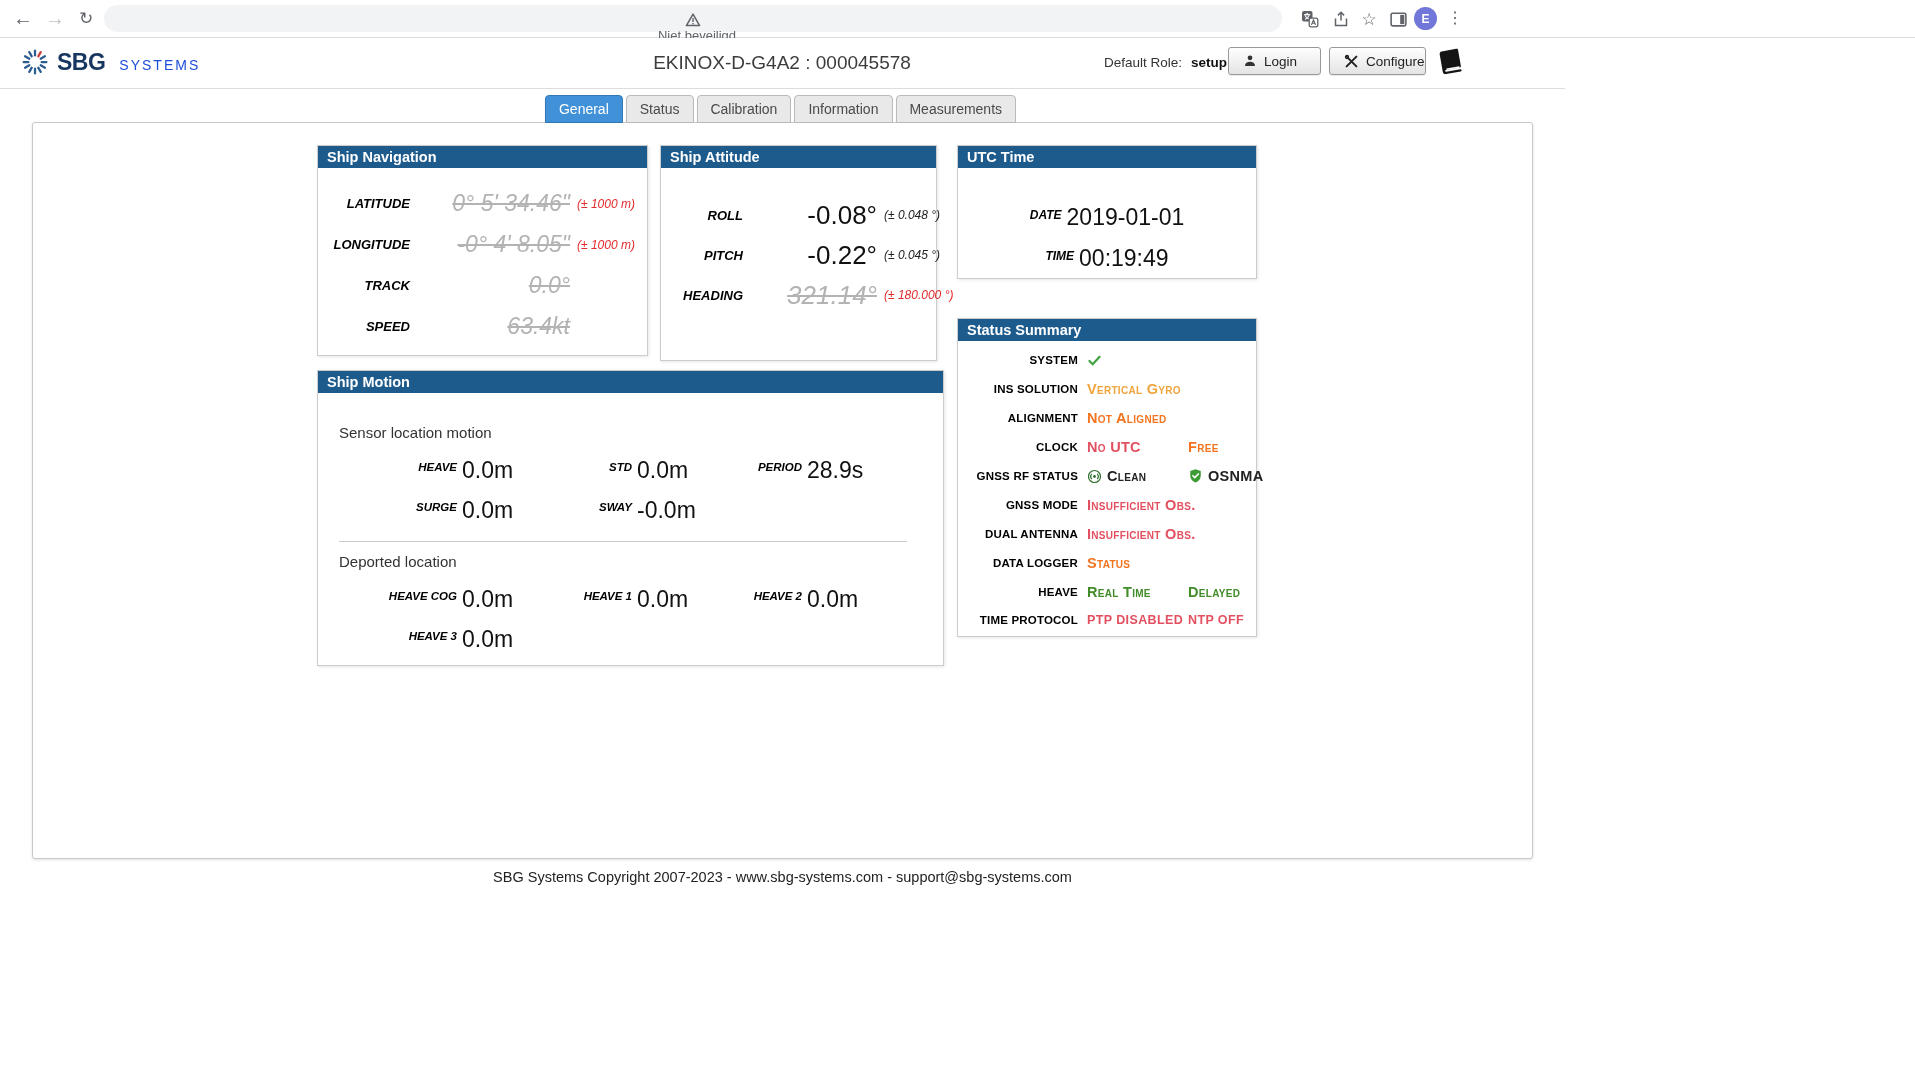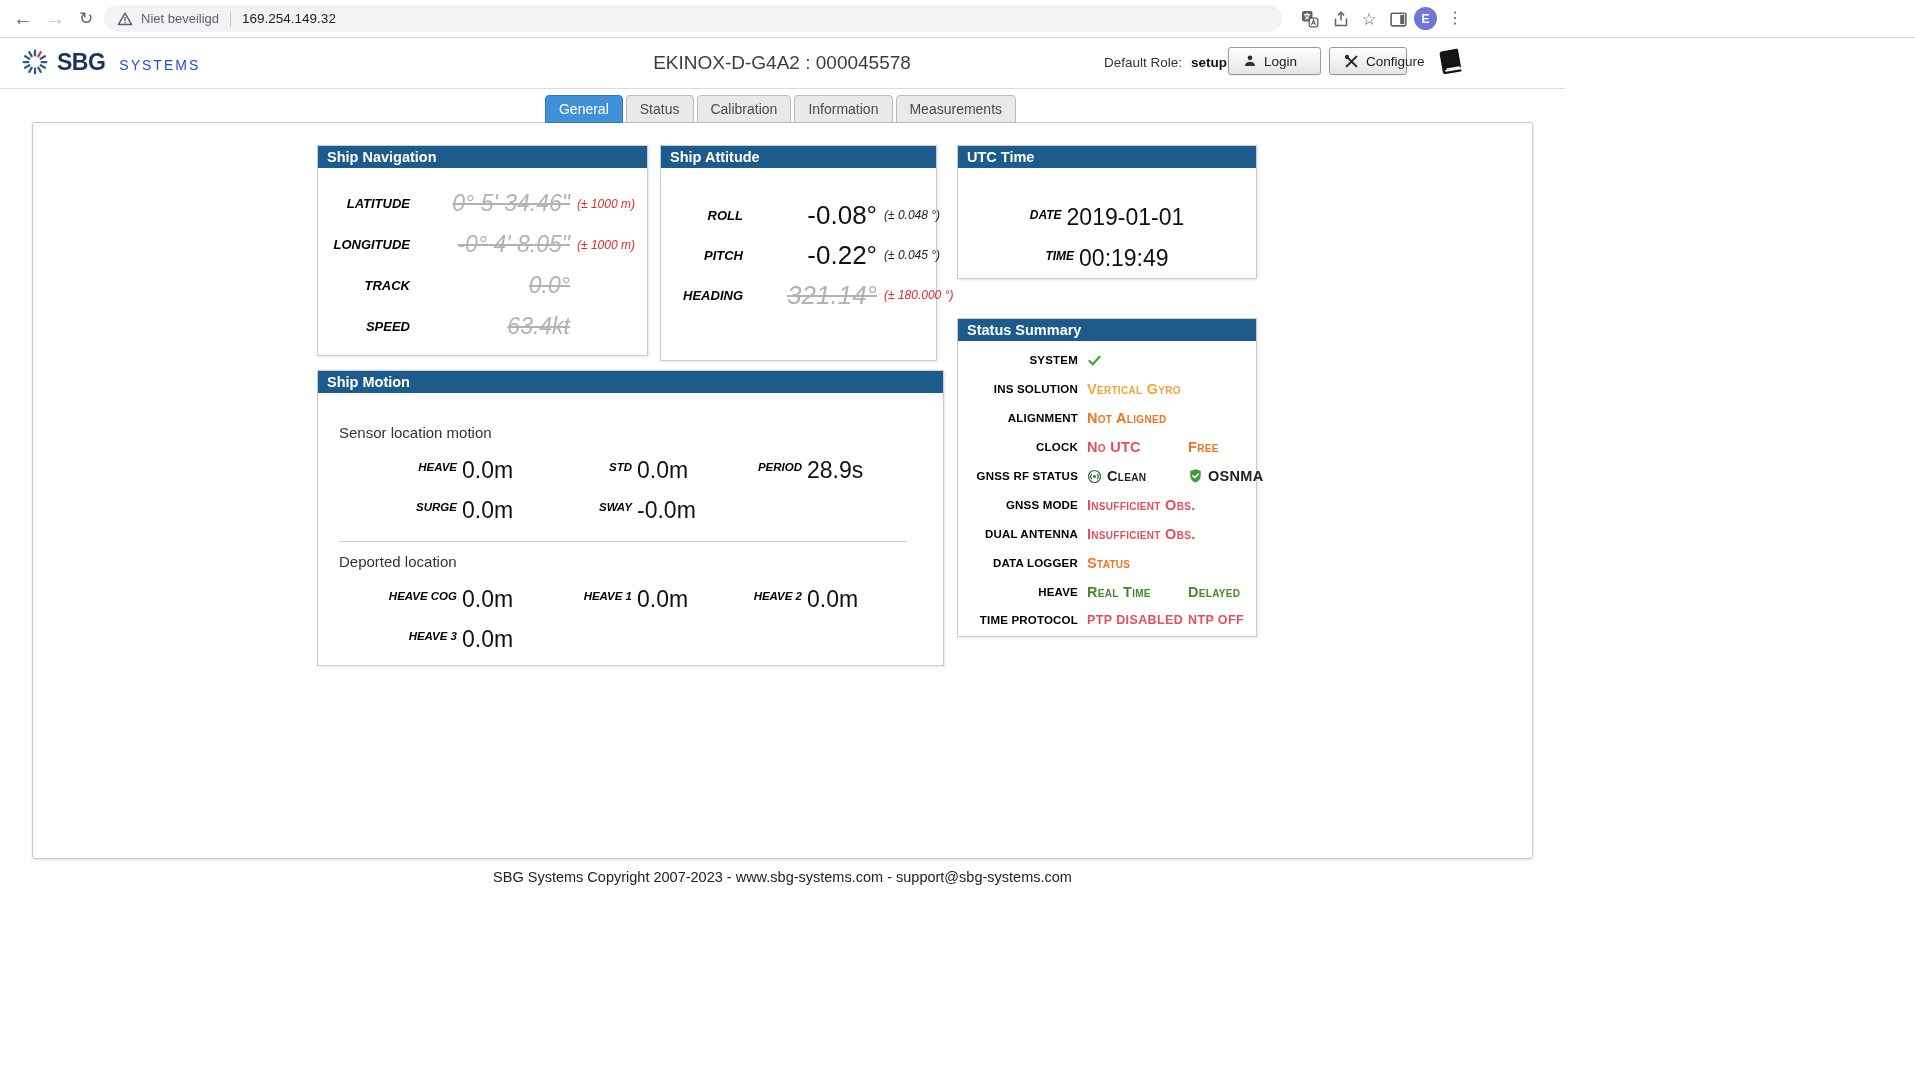"Niet beveiligd" .omnibox { flex-direction: none -> column }
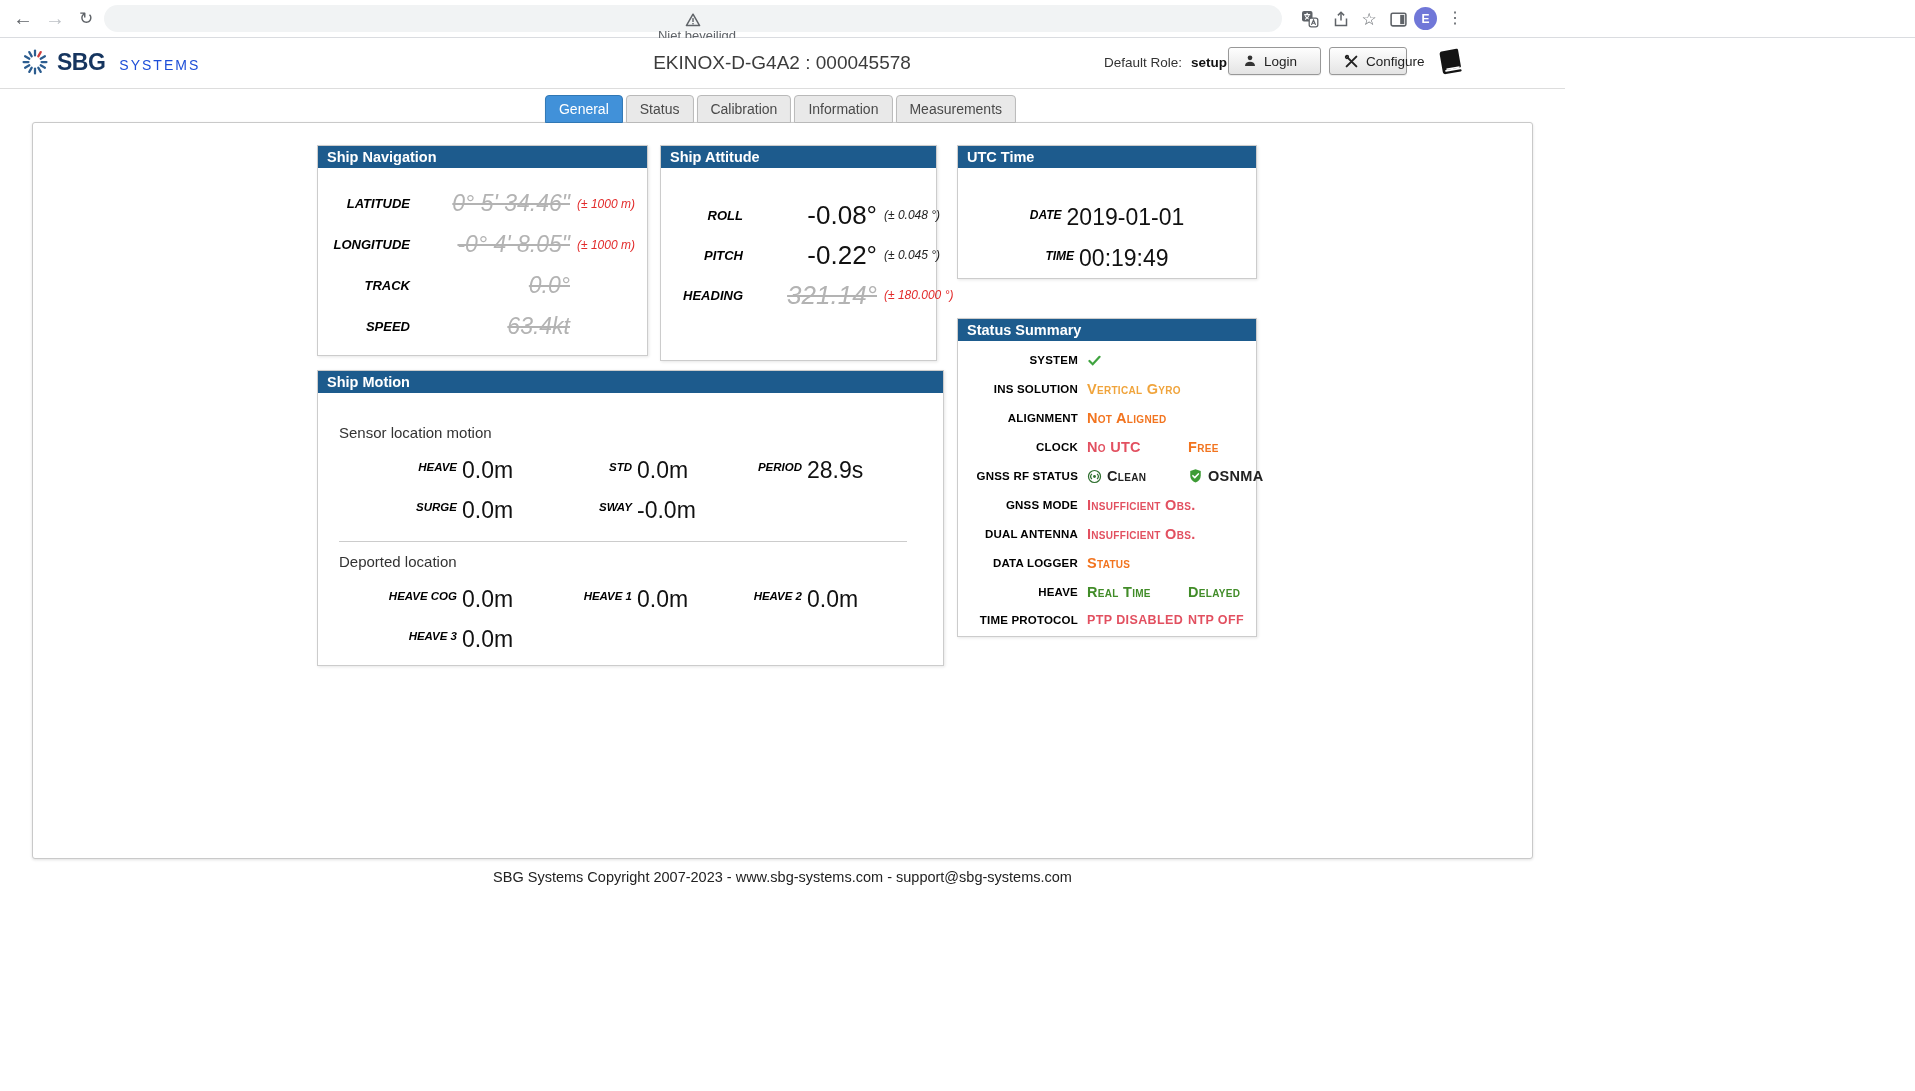"Configure" .btn-cfg { width: 78px -> 97px }
